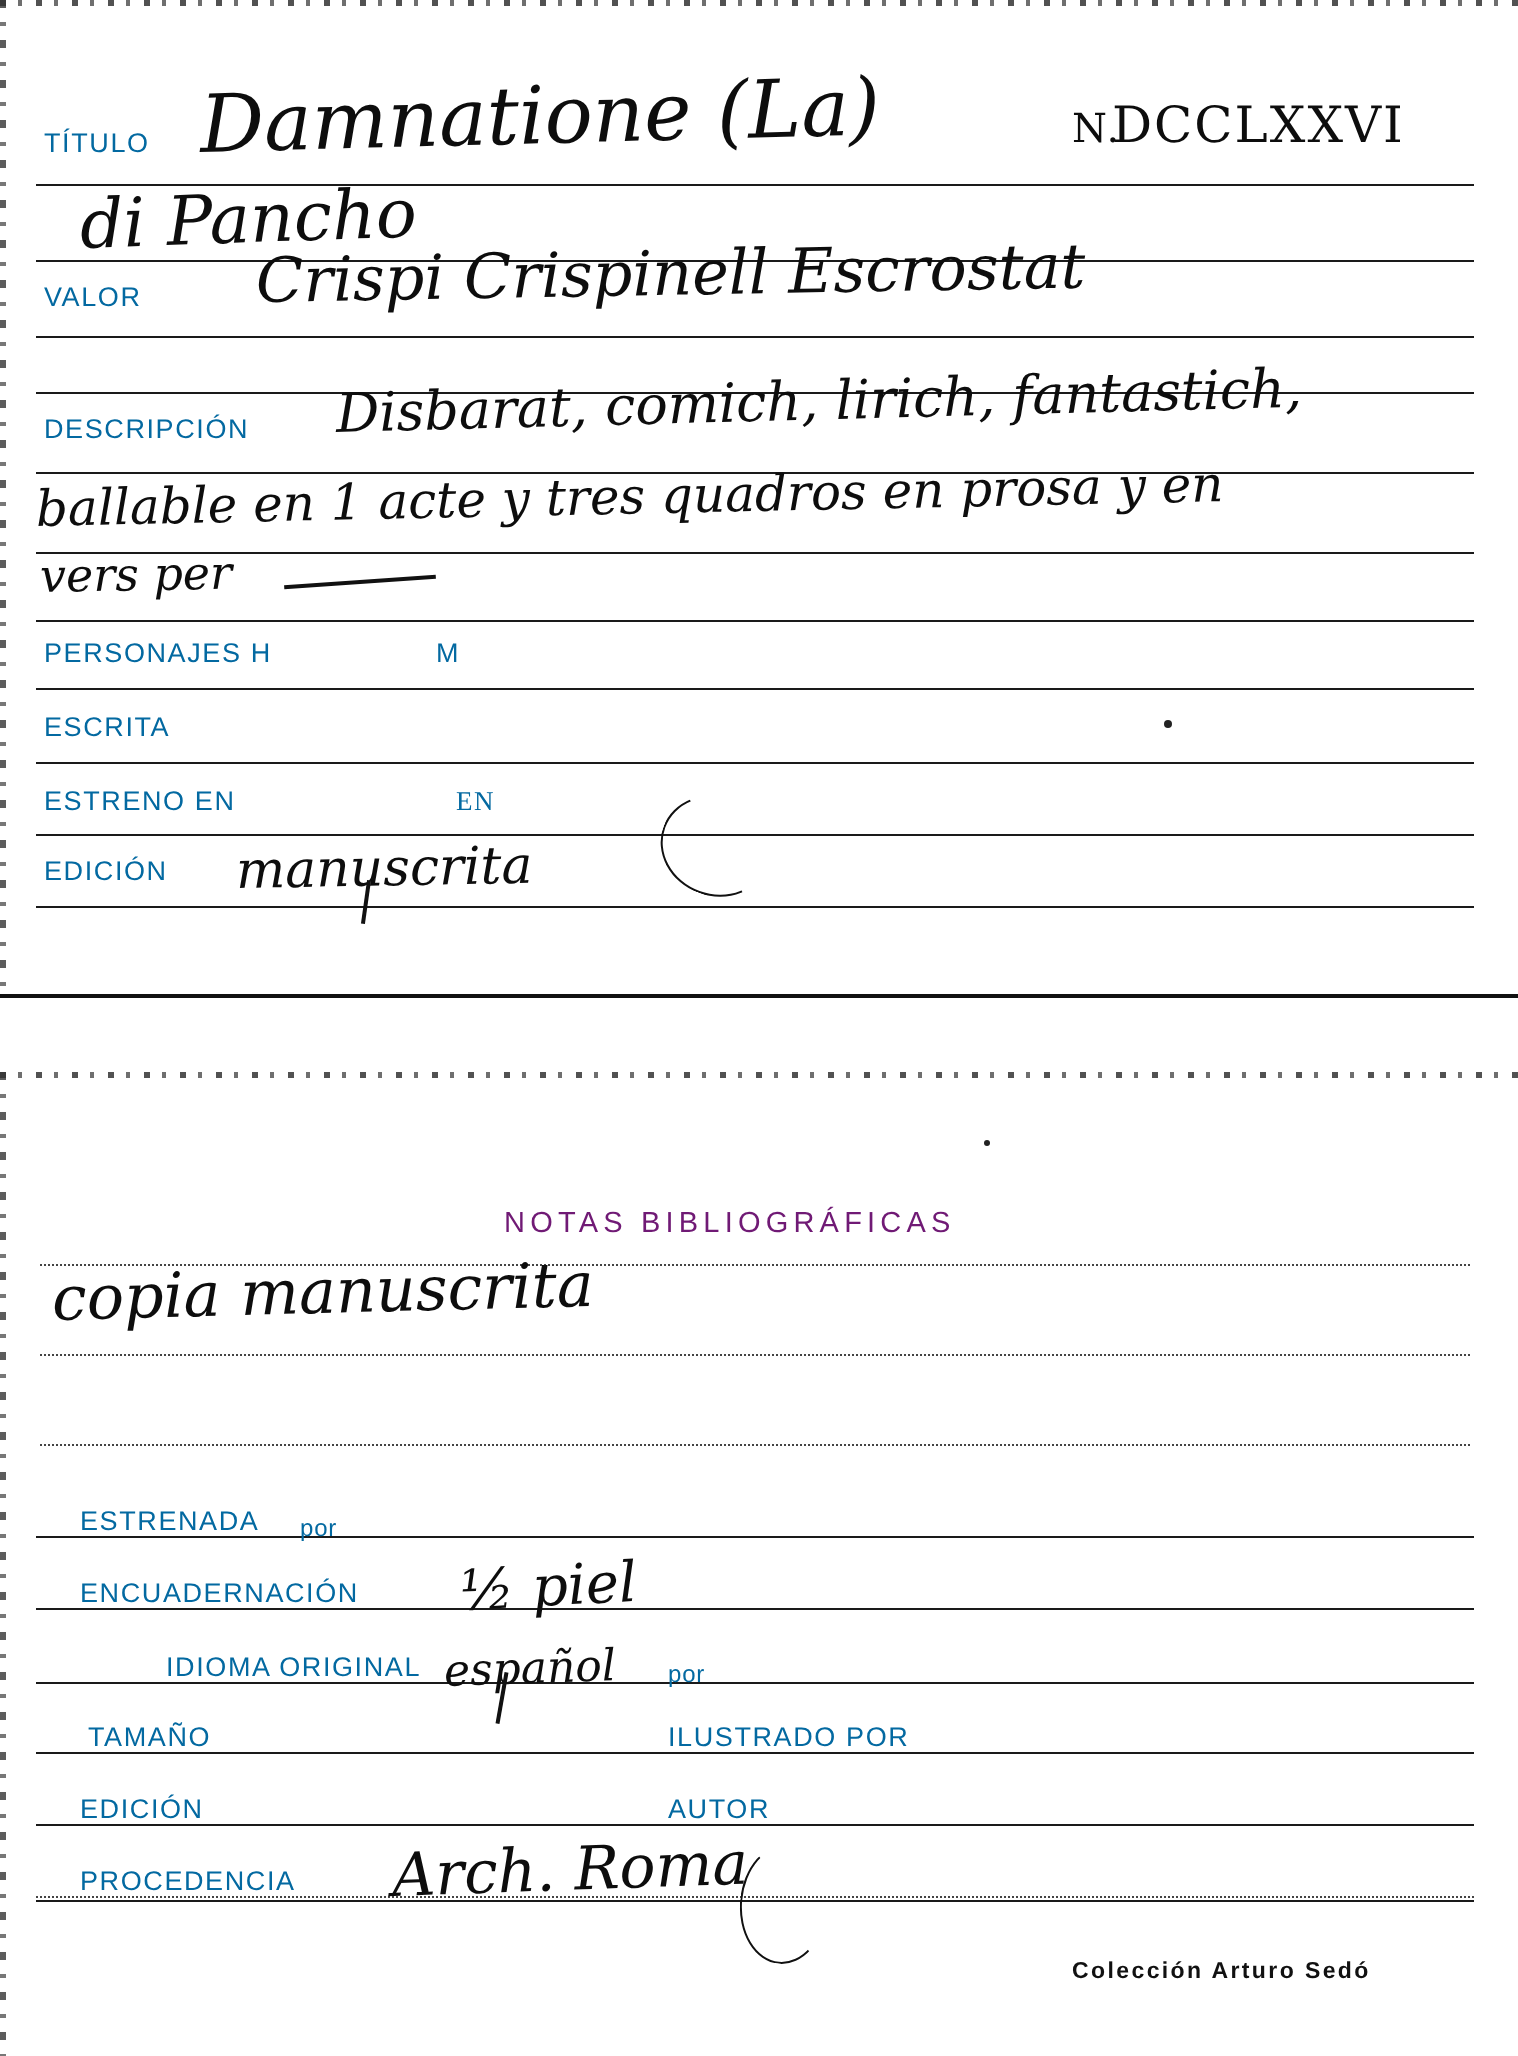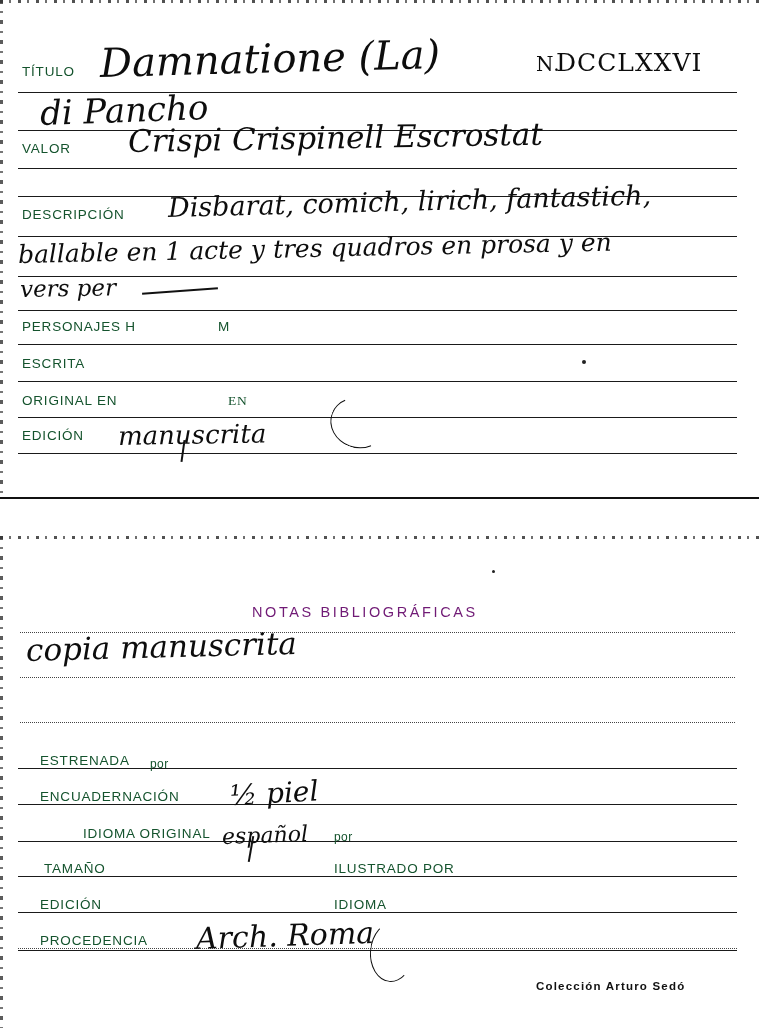"TÍTULO" .label { color: #14532d -> #0369a1 }
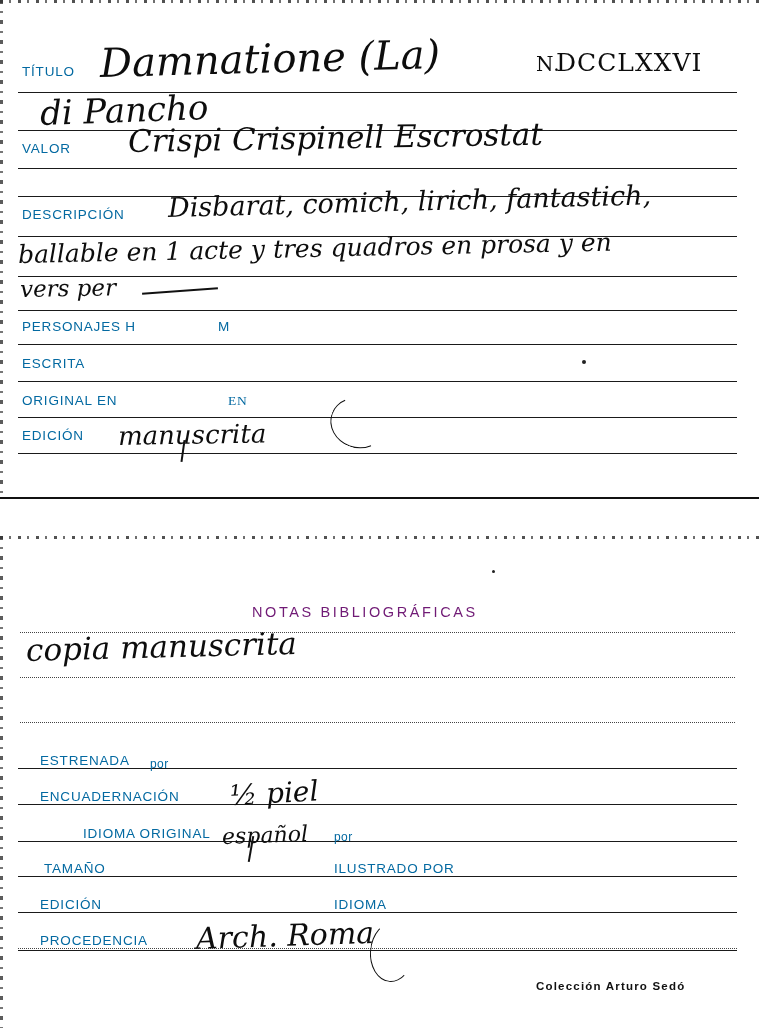"ORIGINAL EN" div.label { text: ORIGINAL -> ESTRENO }
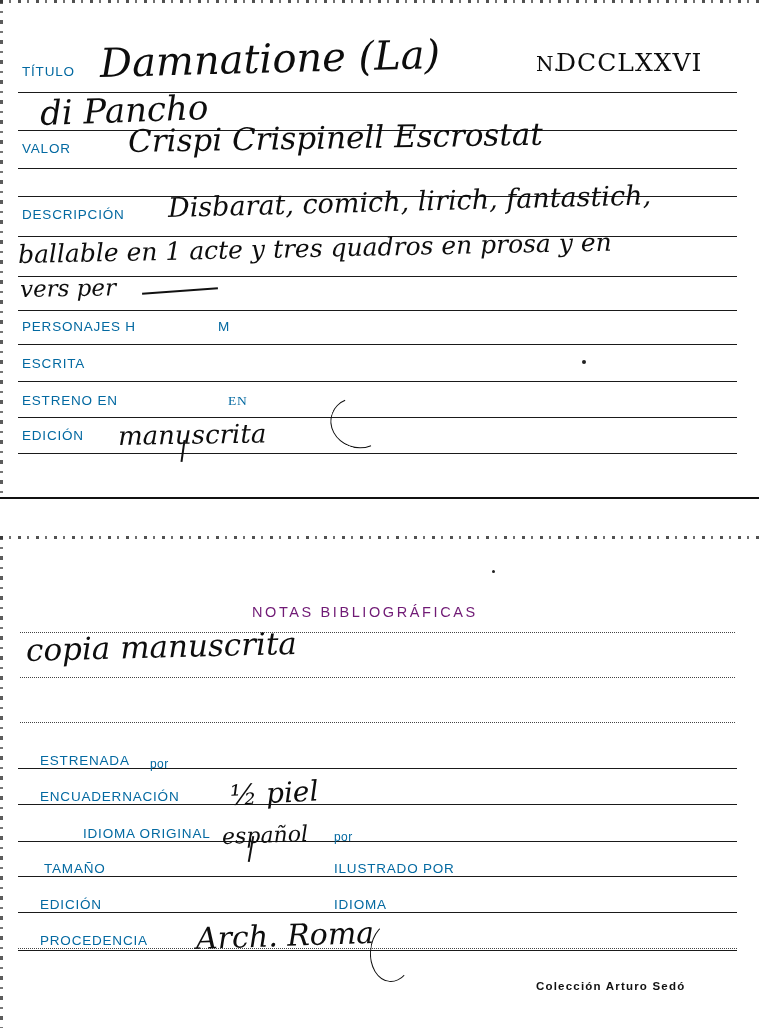"IDIOMA" div.label { text: IDIOMA -> AUTOR }
